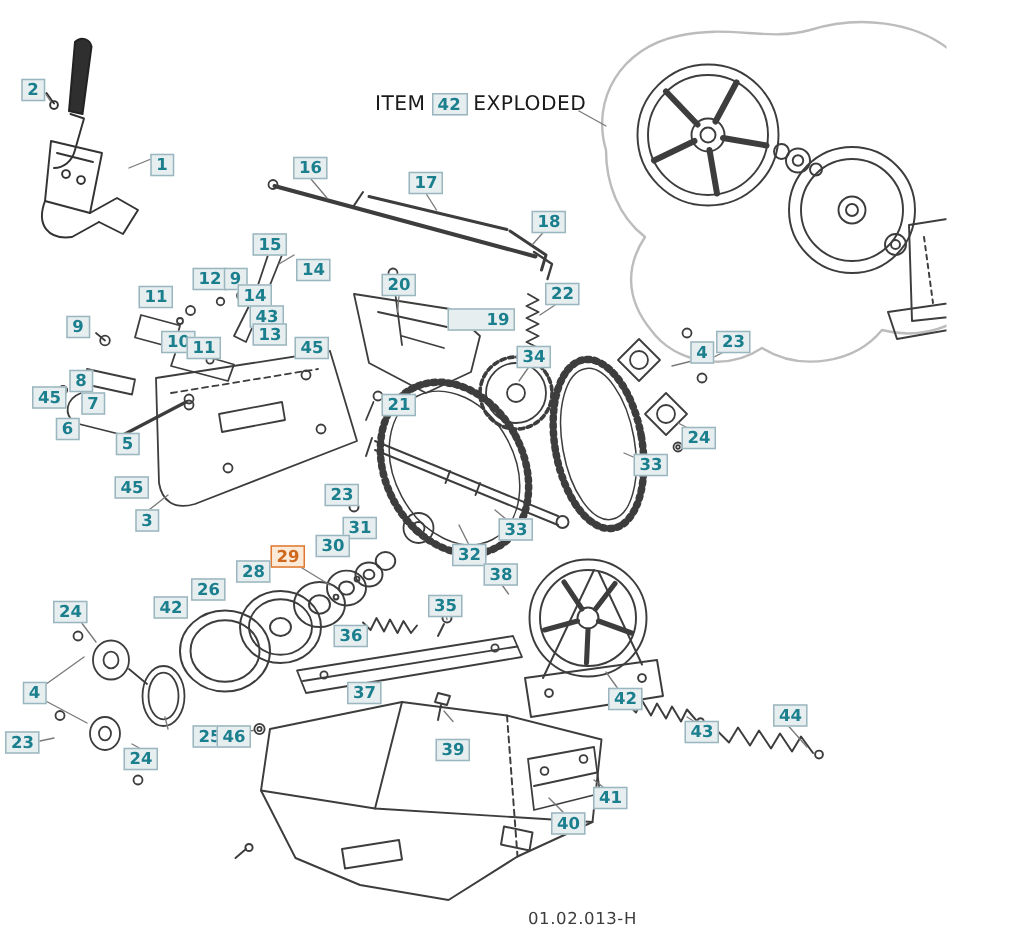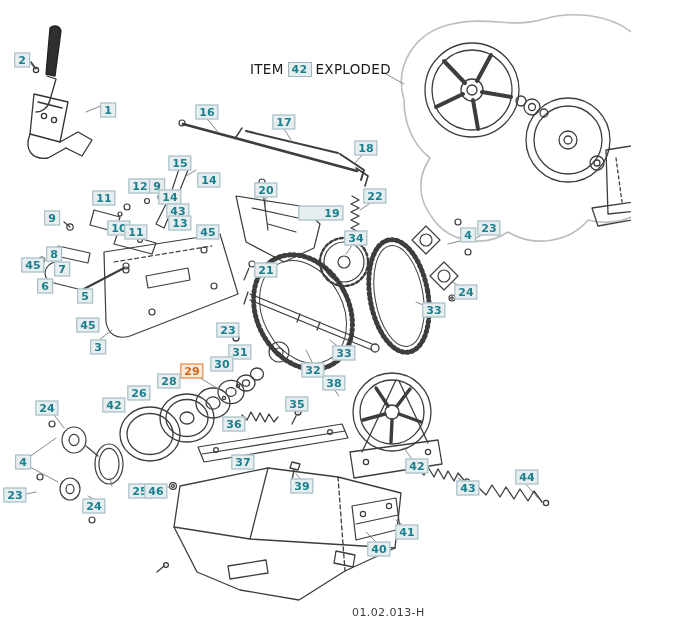"39" div.callout { top: 486px -> 500px }
